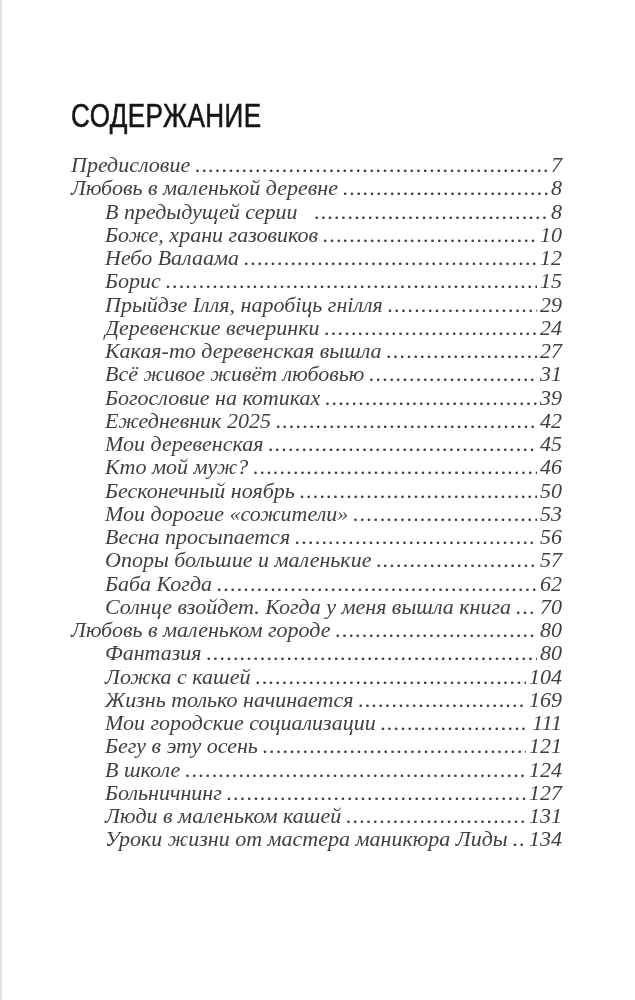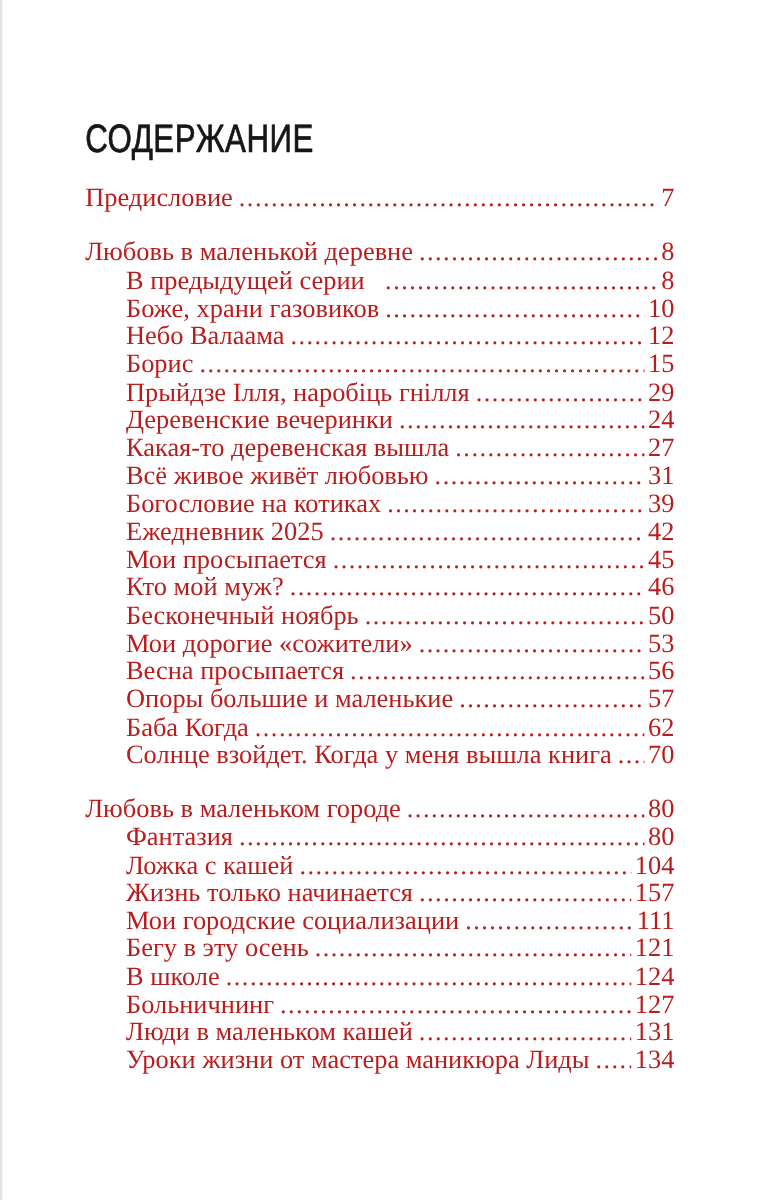"Предисловие" .toc { color: #b91c1c -> #404040; font-style: none -> italic }
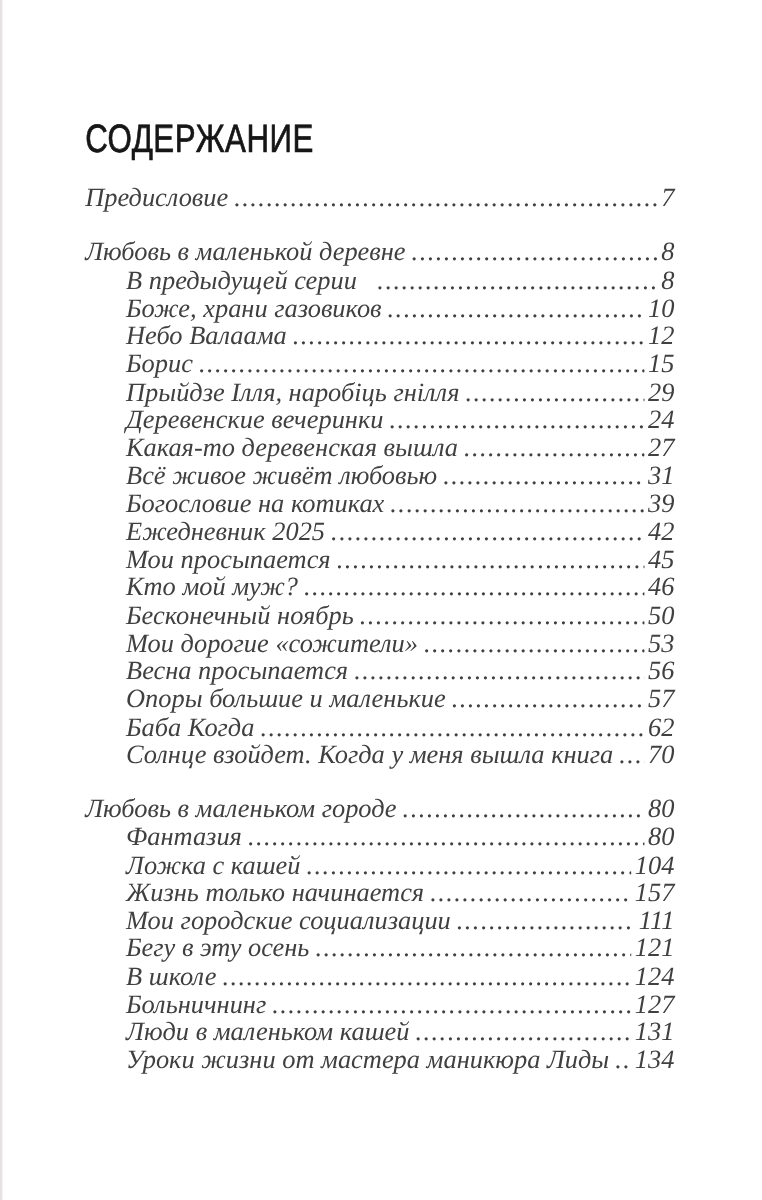"Любовь в маленькой деревне" .toc-section { margin-top: 22px -> none }
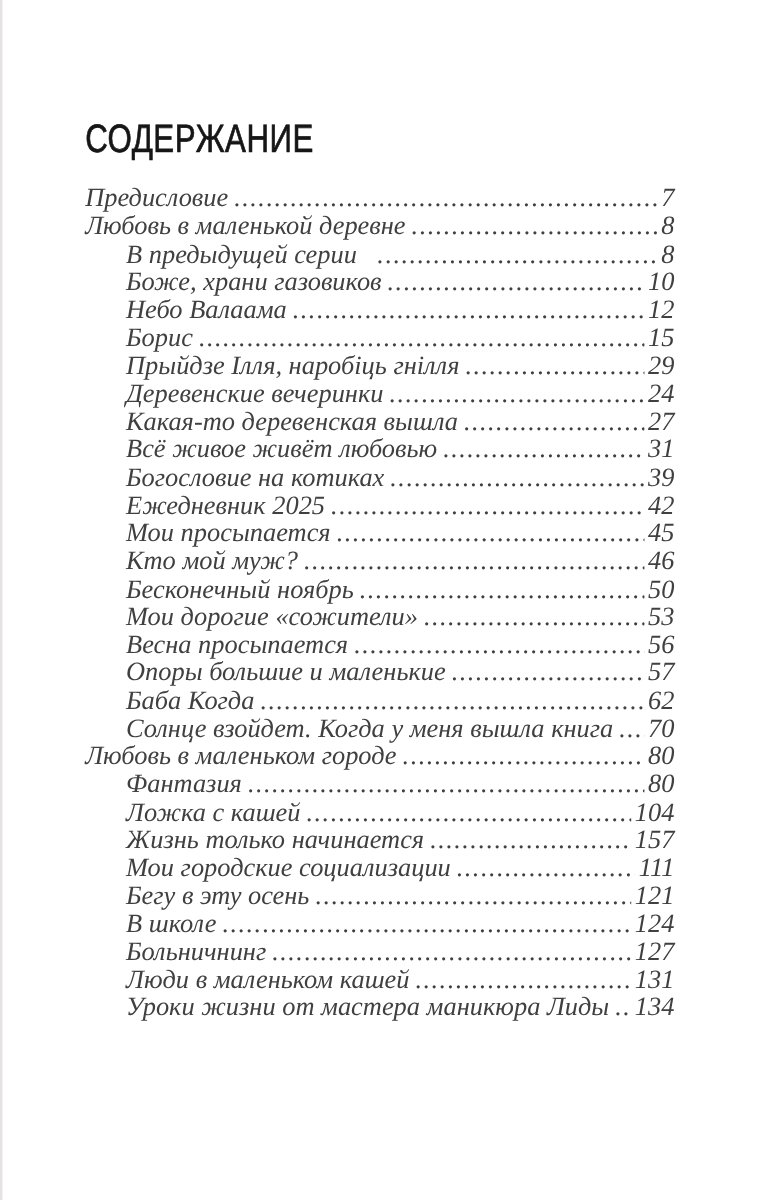"Мои просыпается" span.title { text: просыпается -> деревенская }
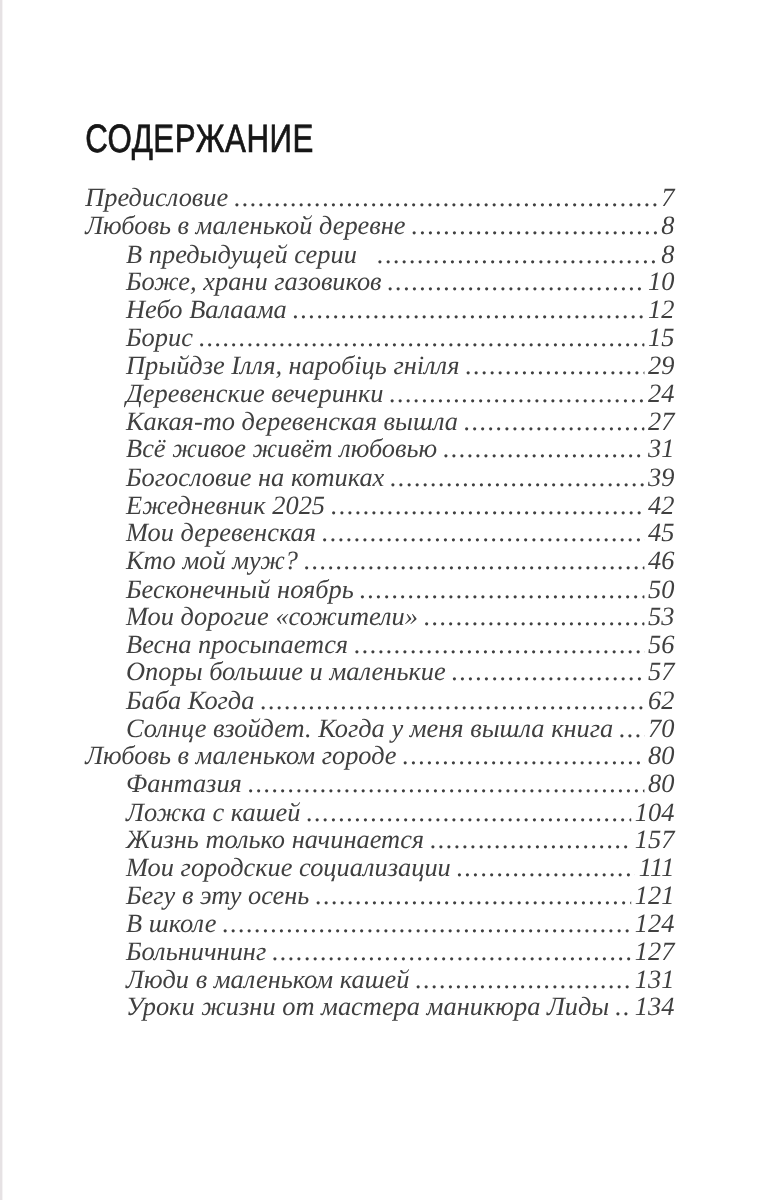"157" span.pg { text: 157 -> 169 }
